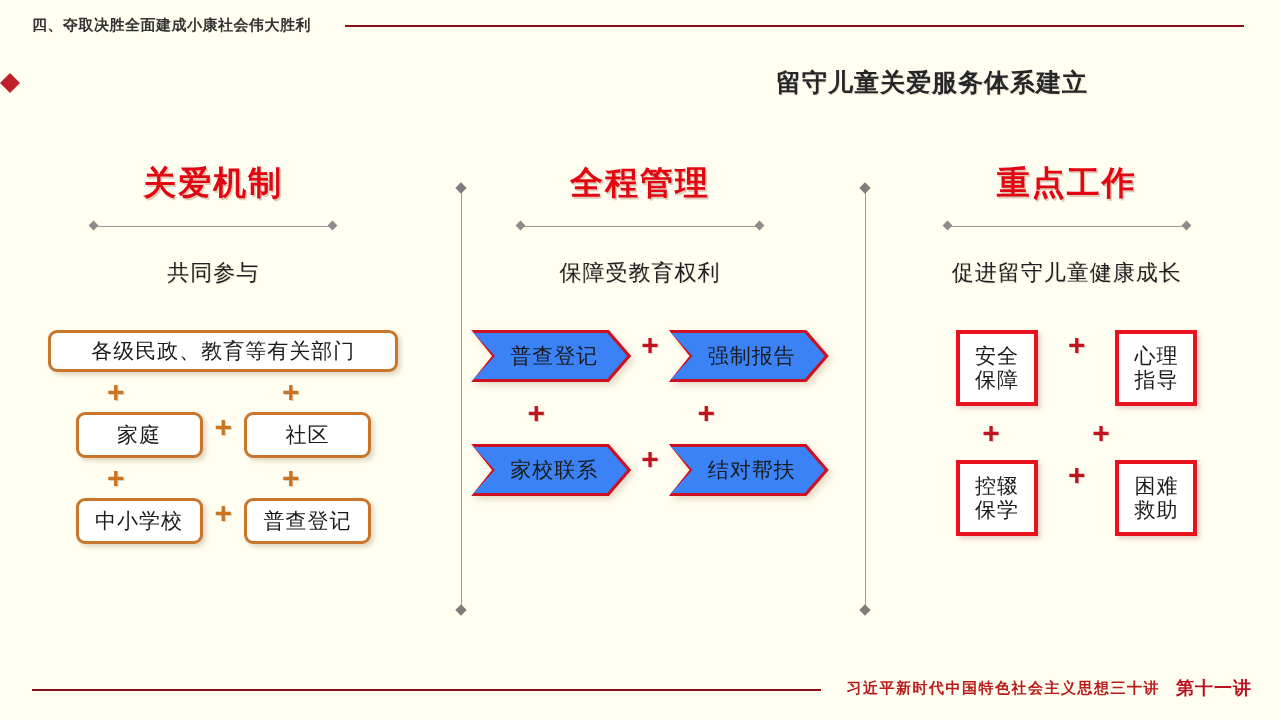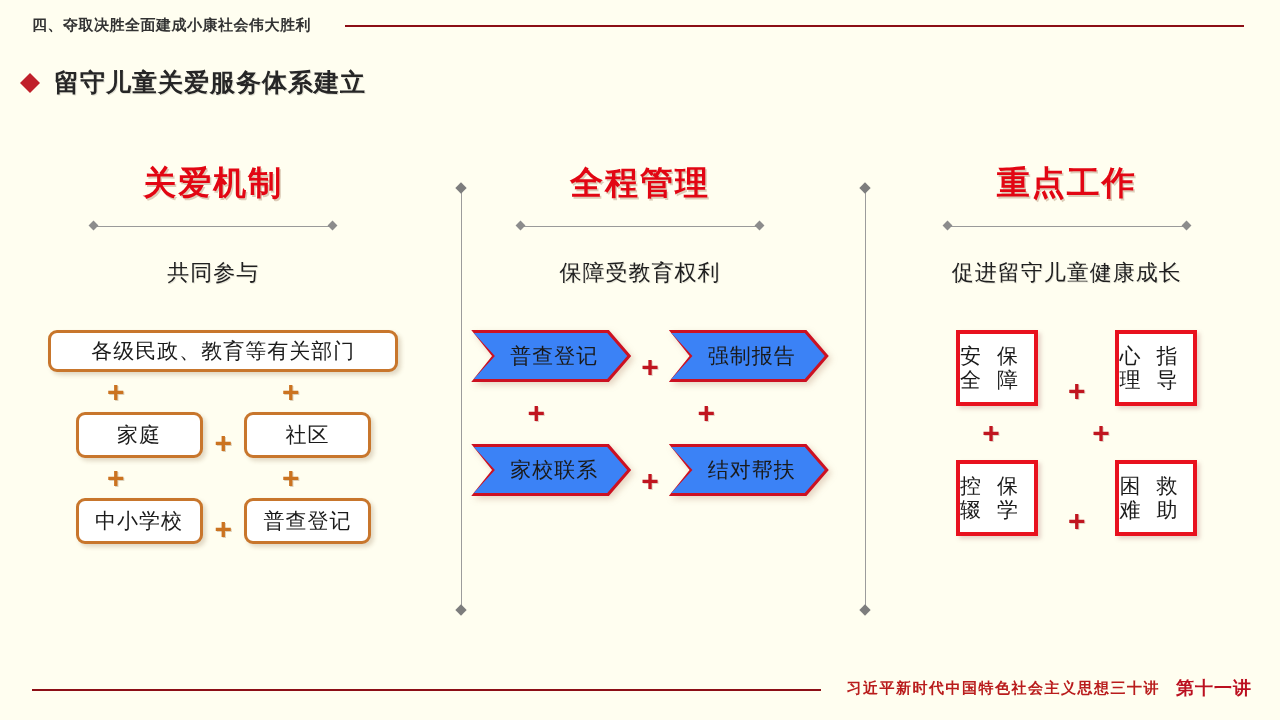"留守儿童关爱服务体系建立" .slide-title { justify-content: flex-start -> space-between; margin-left: 20px -> none }
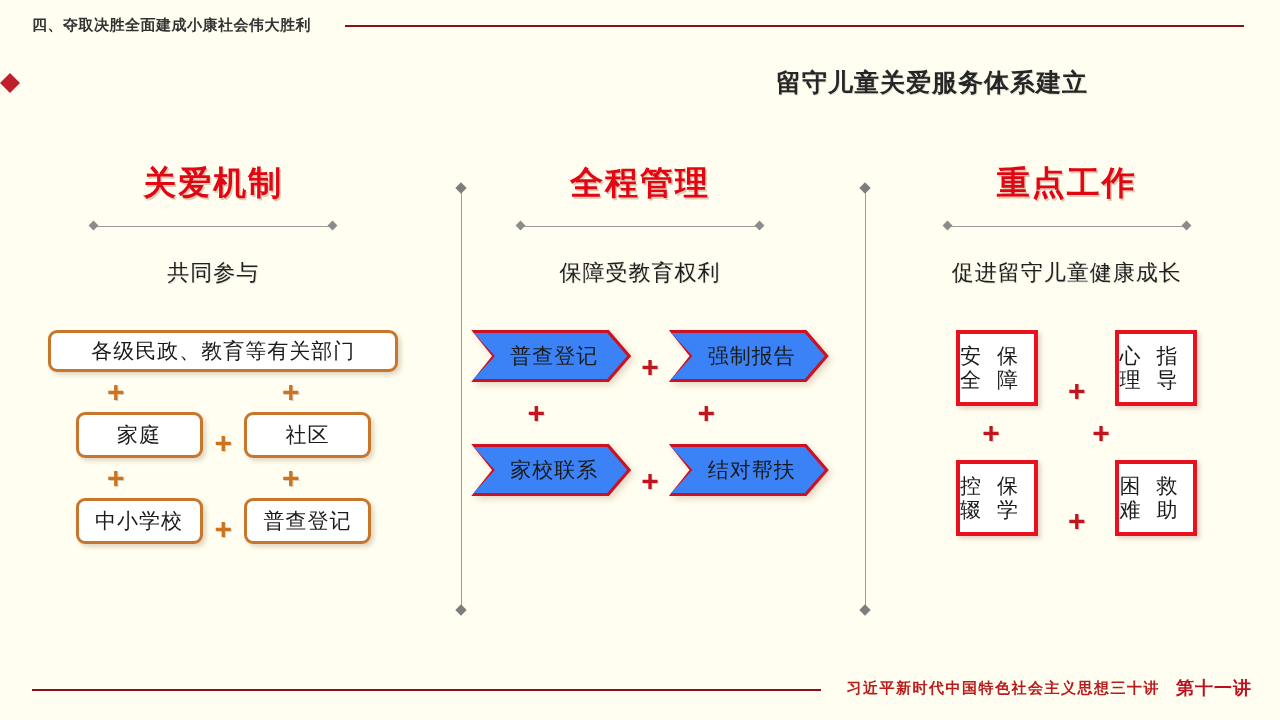"各级民政、教育等有关部门" .row { align-items: flex-end -> flex-start }
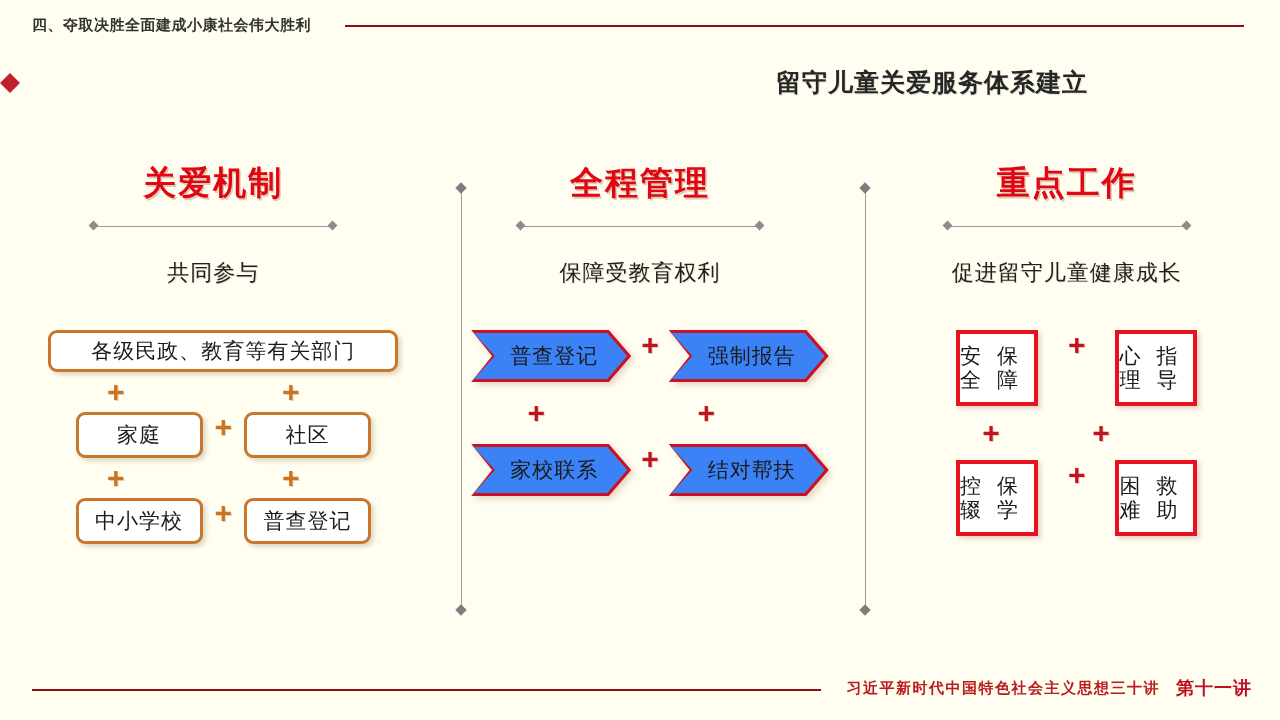"安全" .rb { flex-direction: row -> column }
